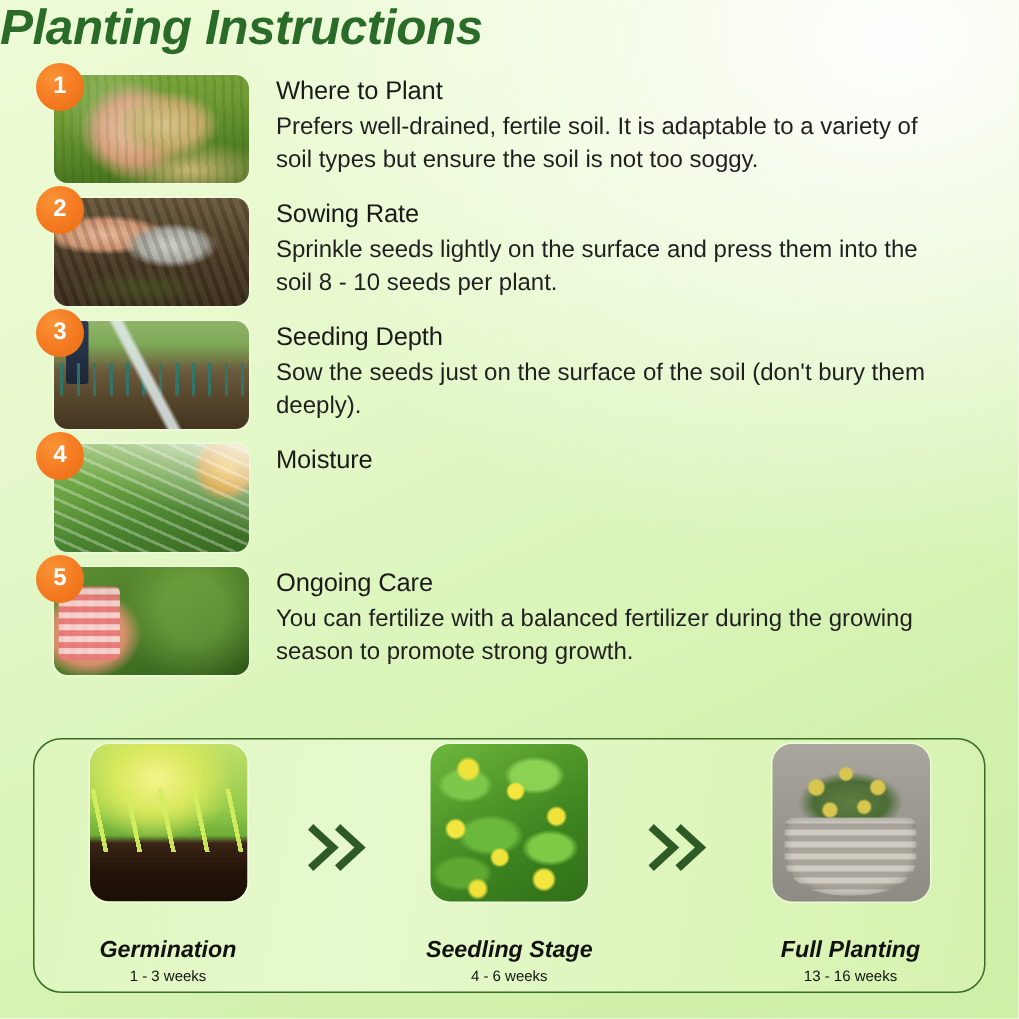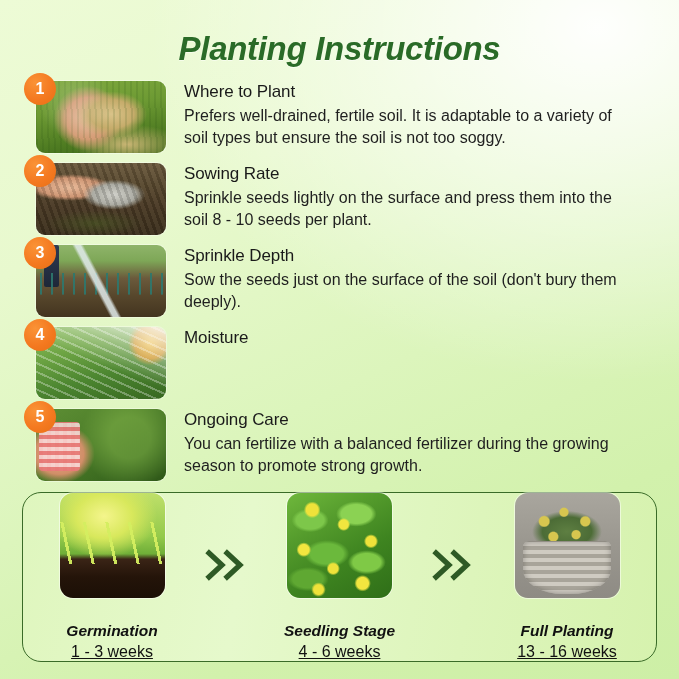"Planting Instructions" .title { padding-top: 31px -> none; text-align: center -> left }
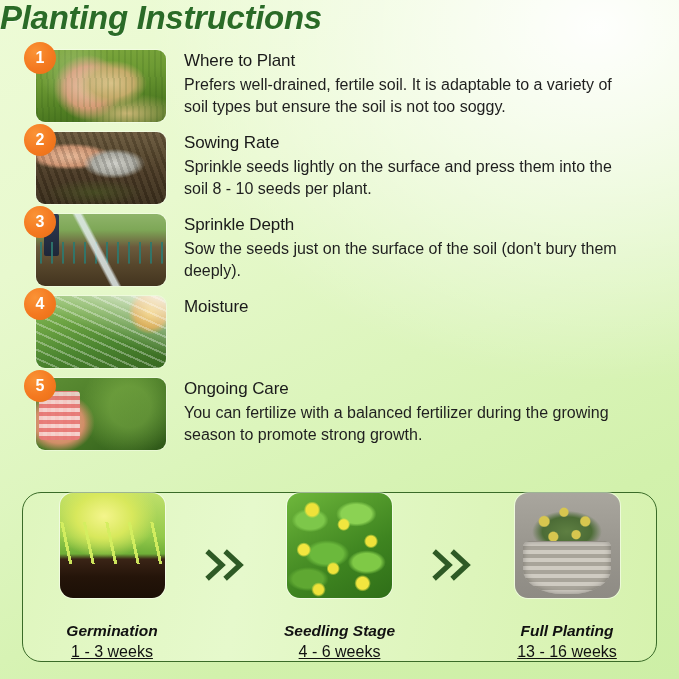"Sprinkle Depth" div.step-head { text: Sprinkle -> Seeding }
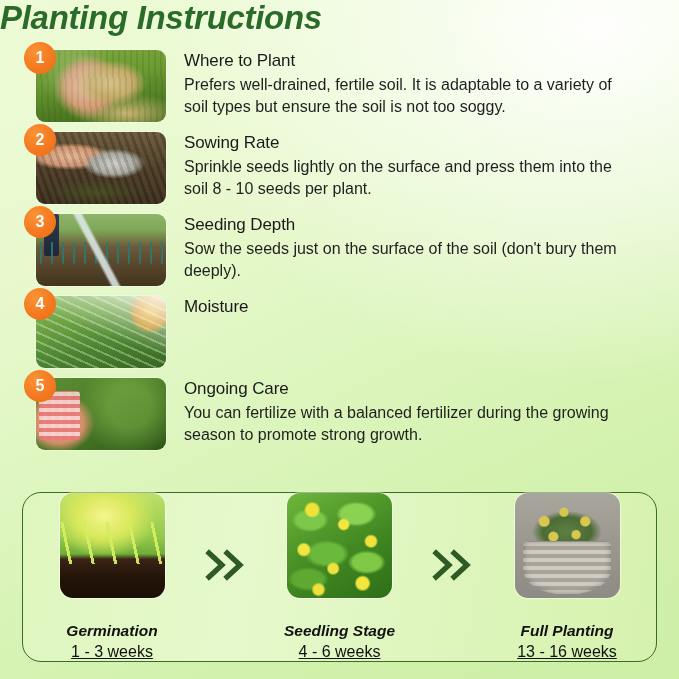"1 - 3 weeks" .stage-dur { font-size: 16px -> 10px; text-decoration: underline -> none }
